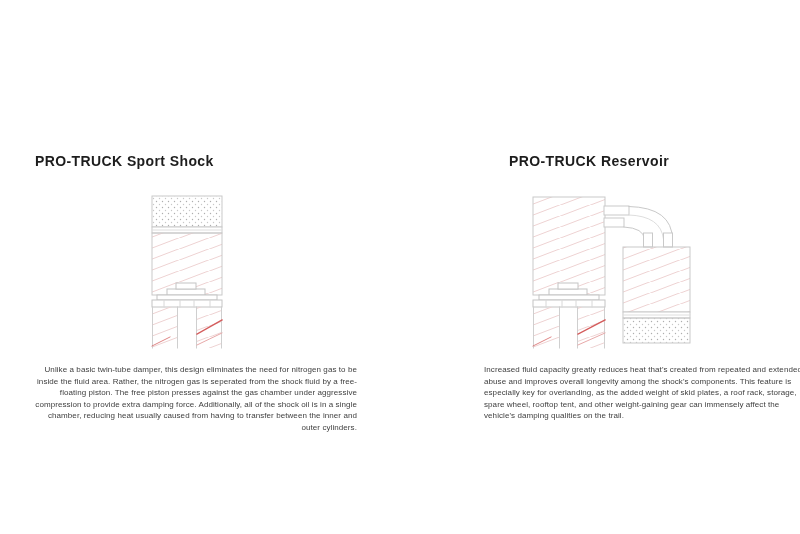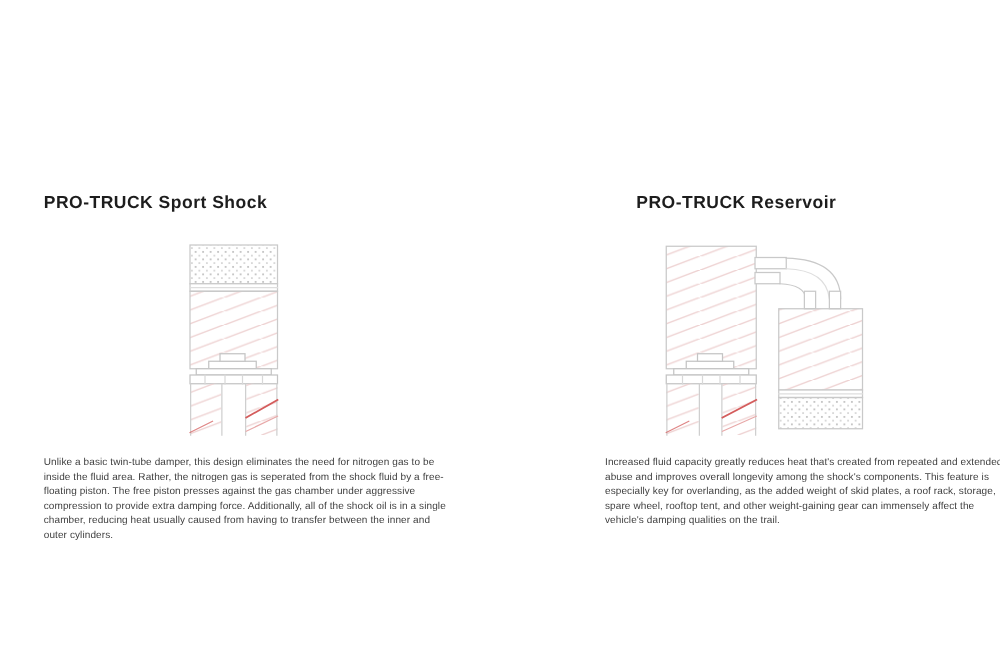"Unlike a basic twin-tube damper," #desc-left { text-align: none -> right }
